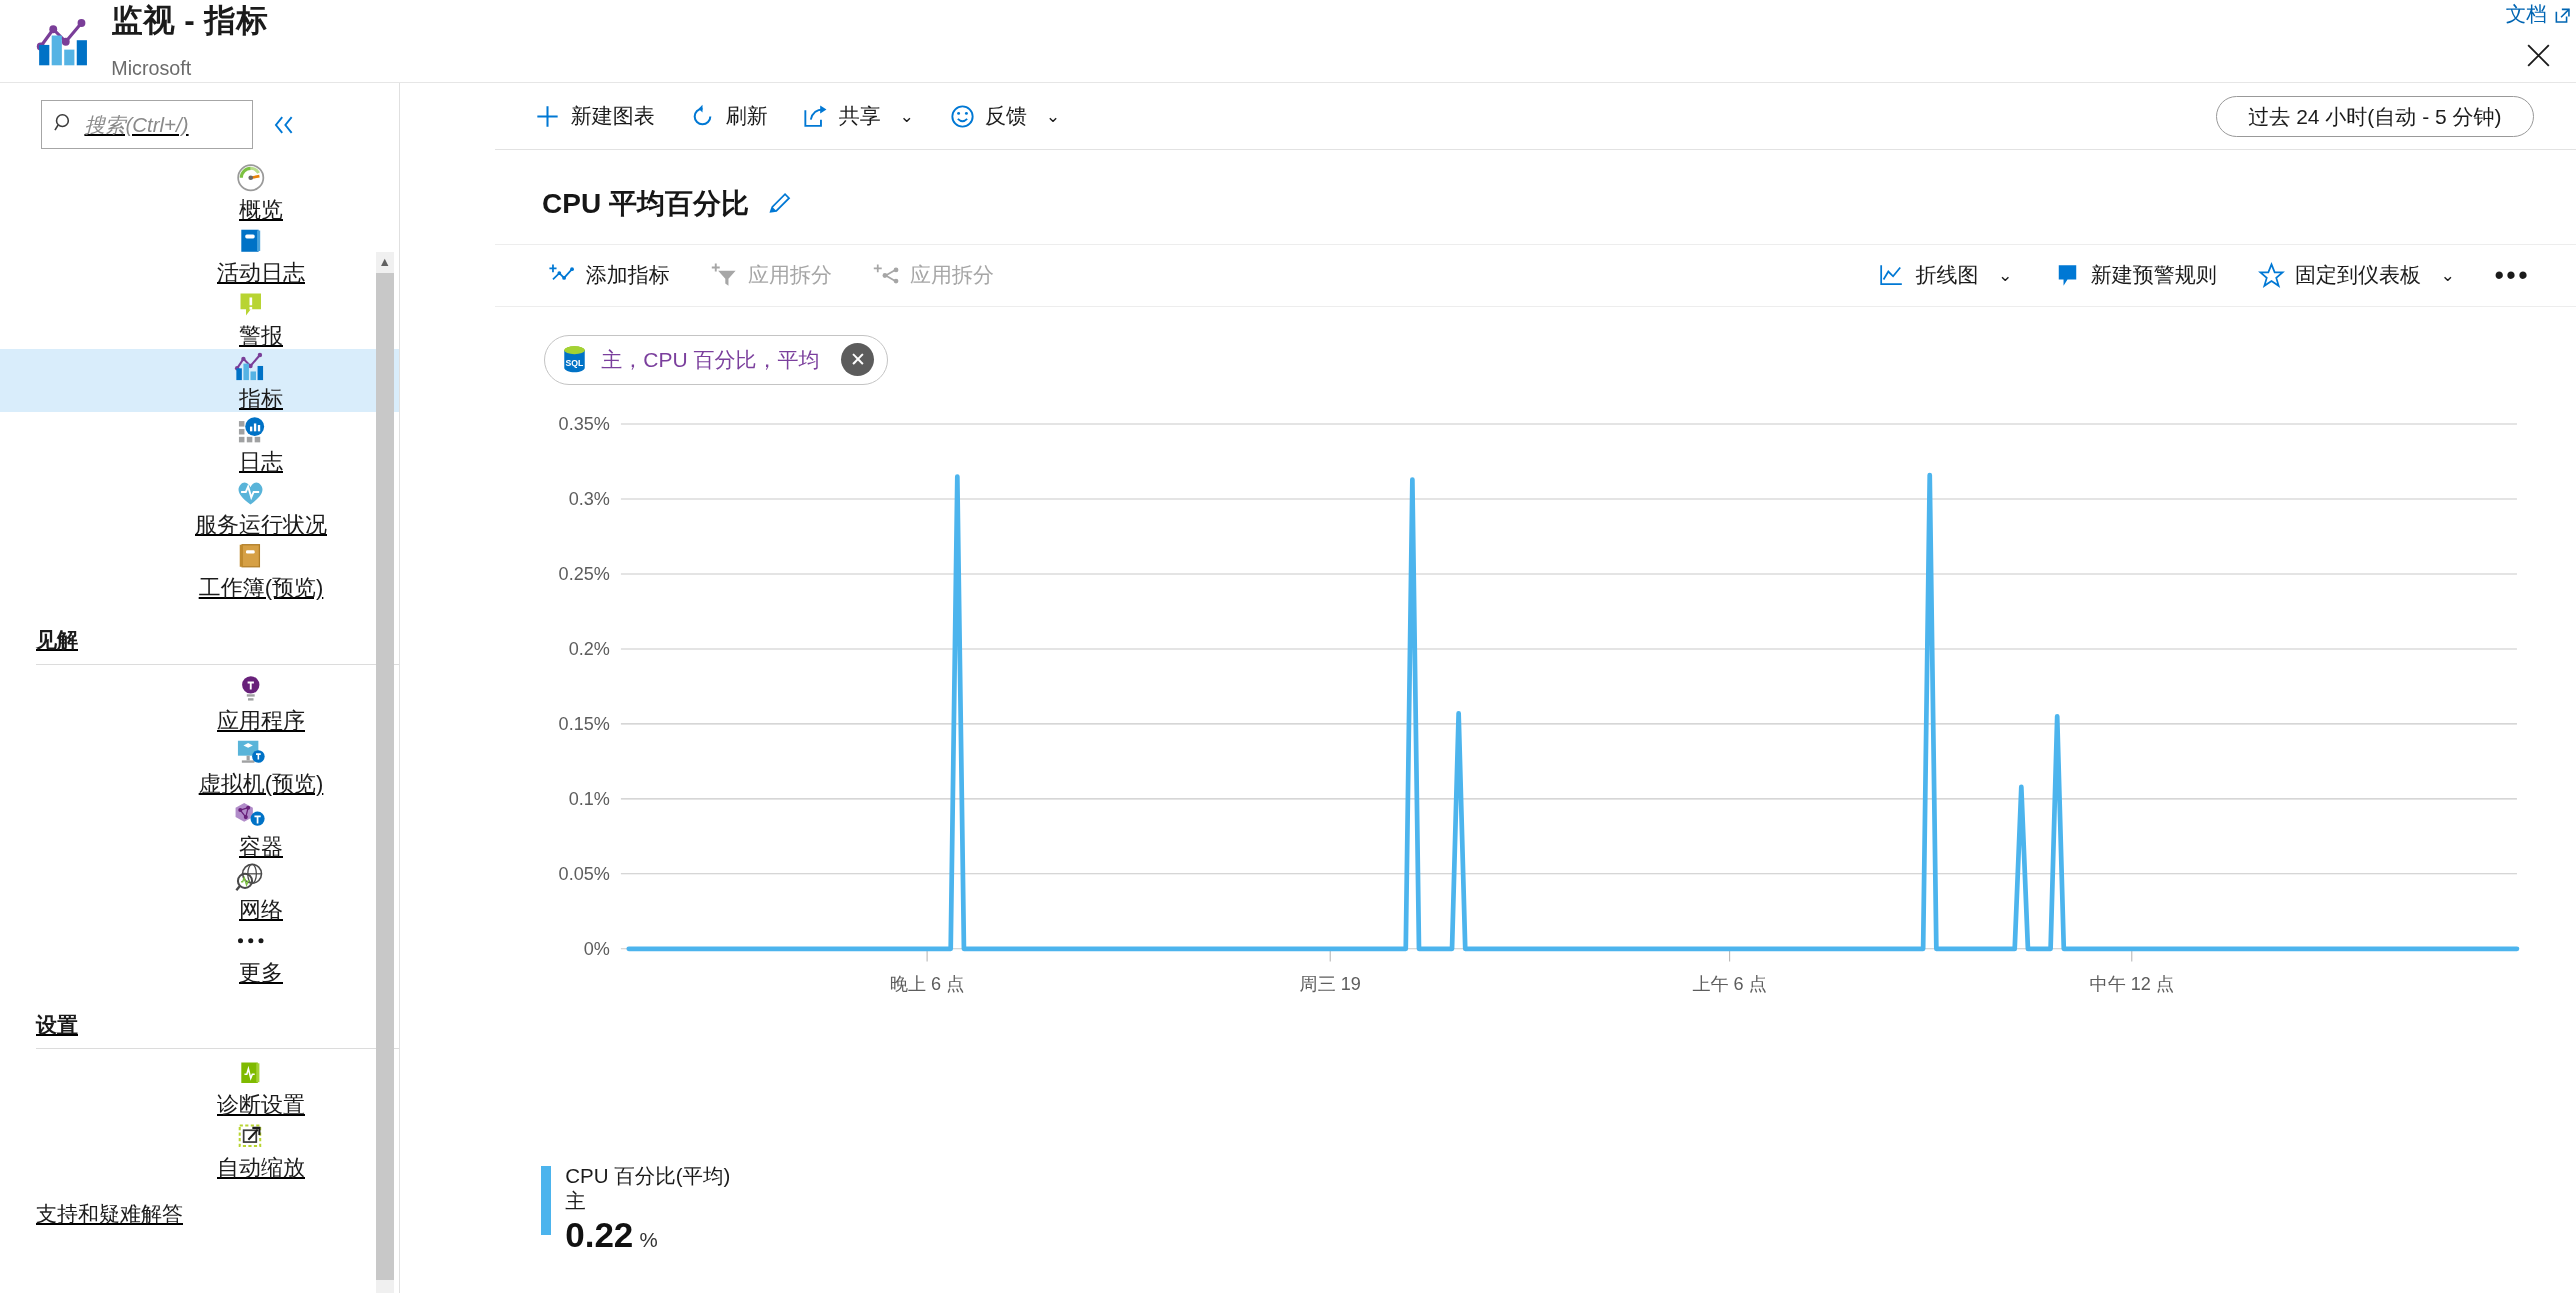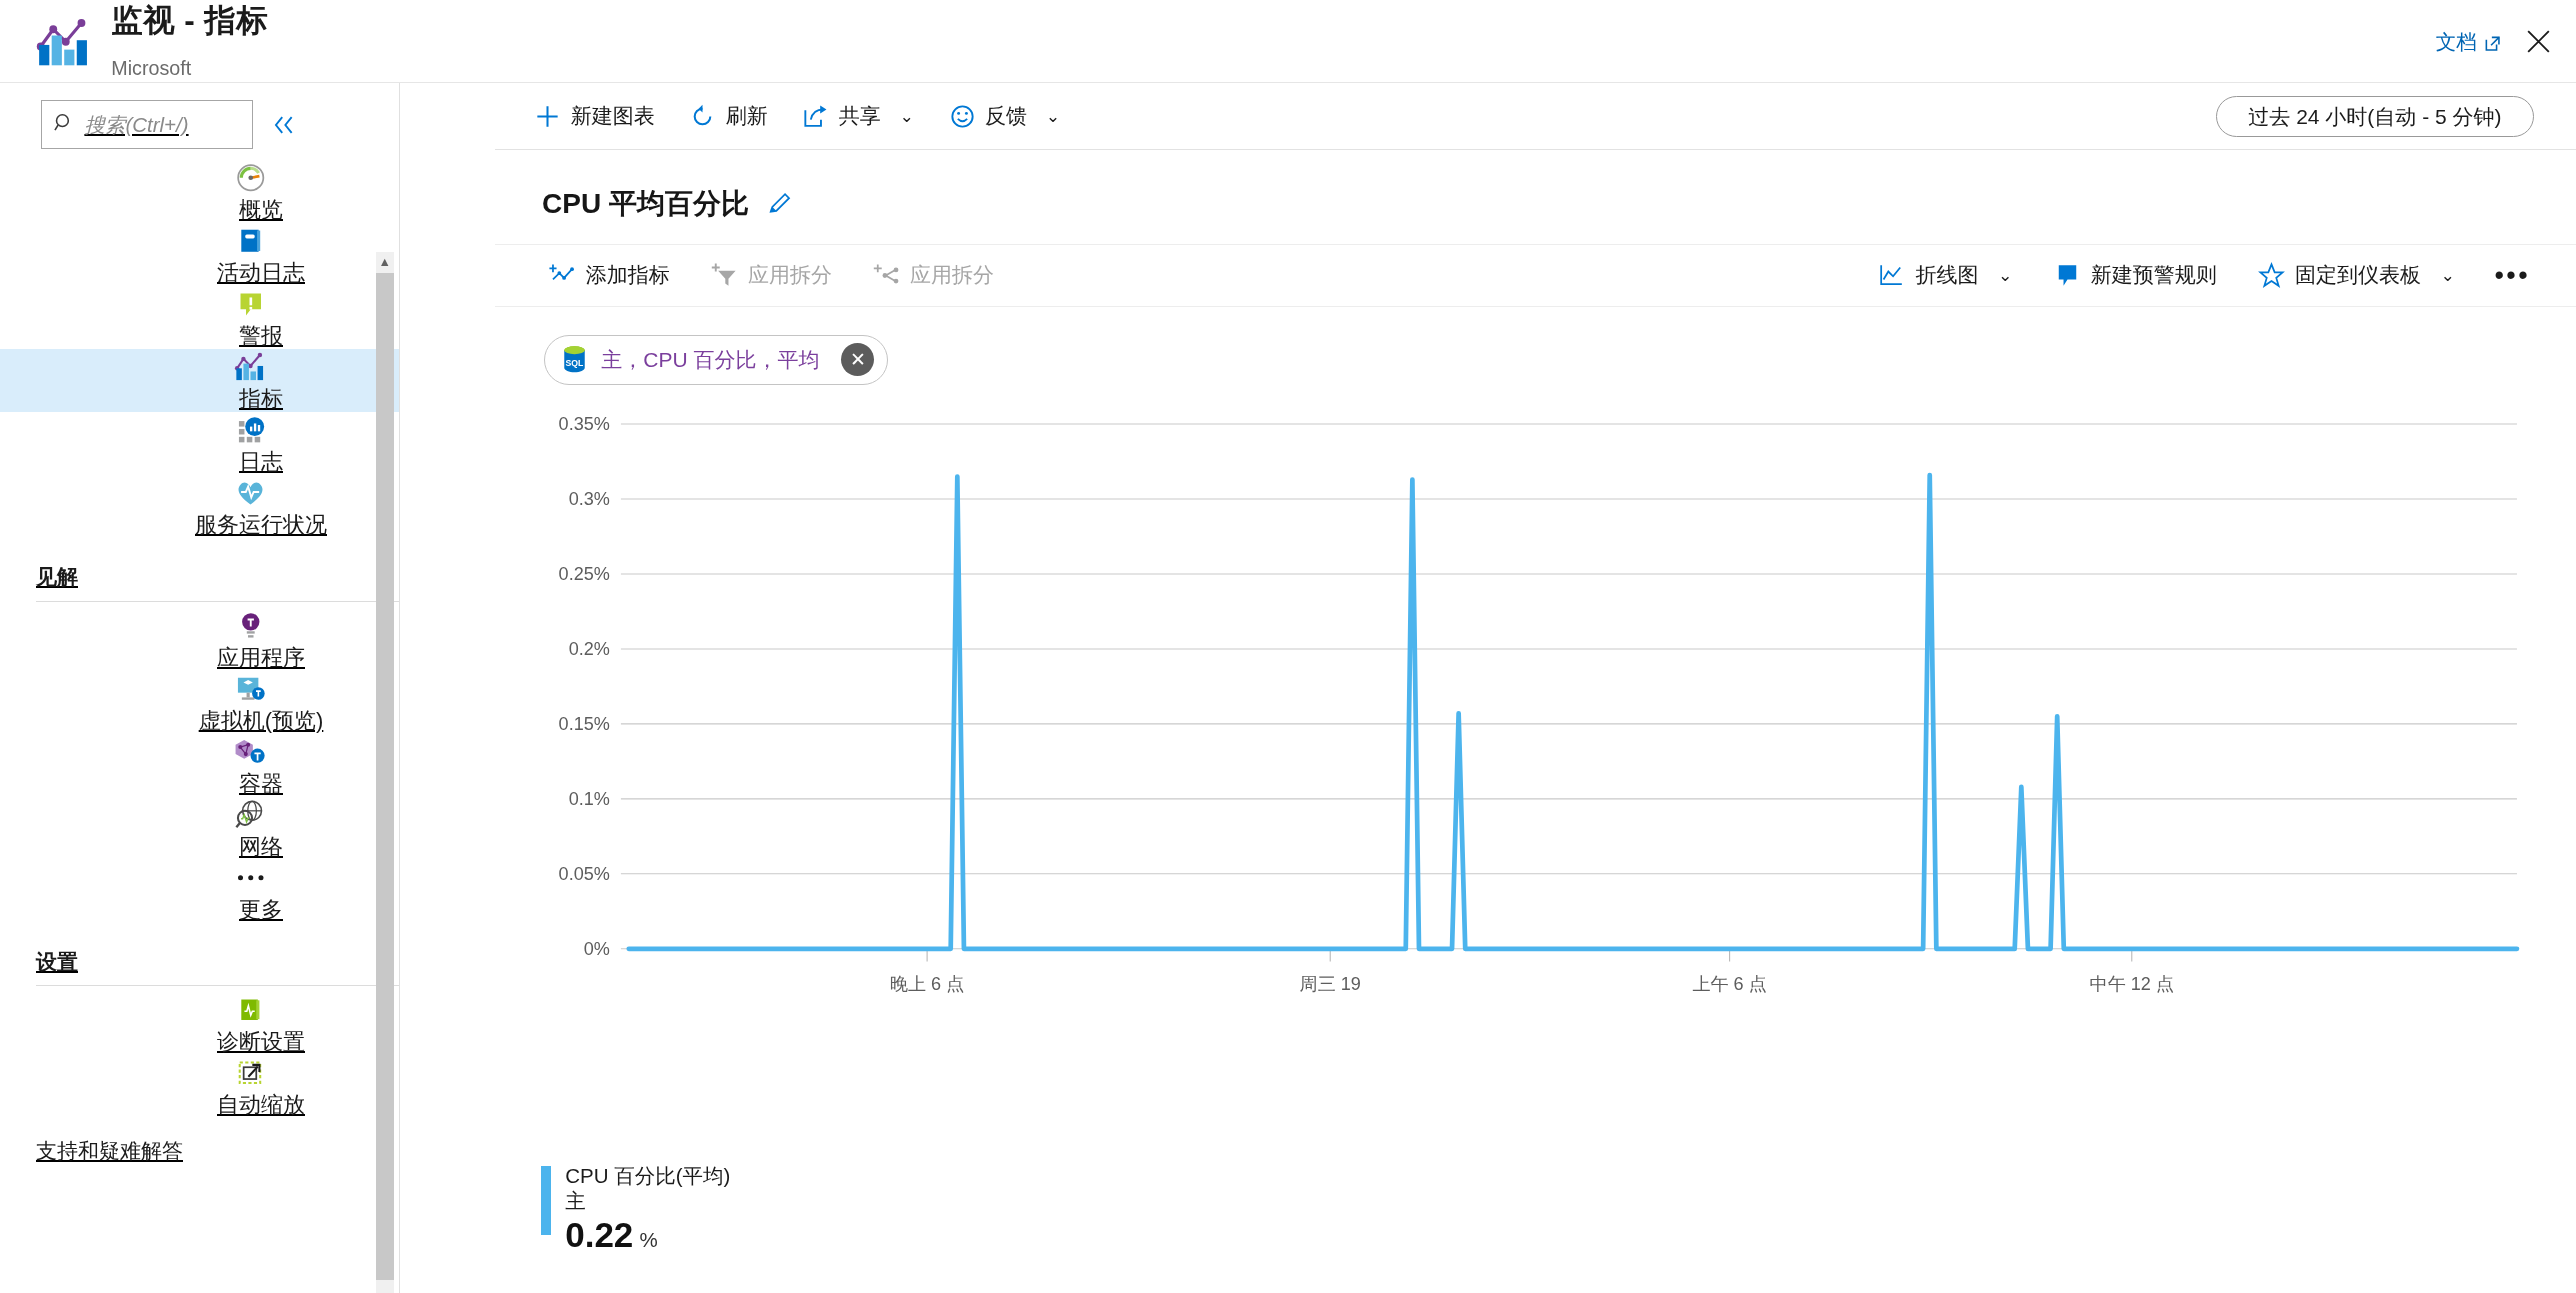"文档" .titlebar-right { flex-direction: none -> column }
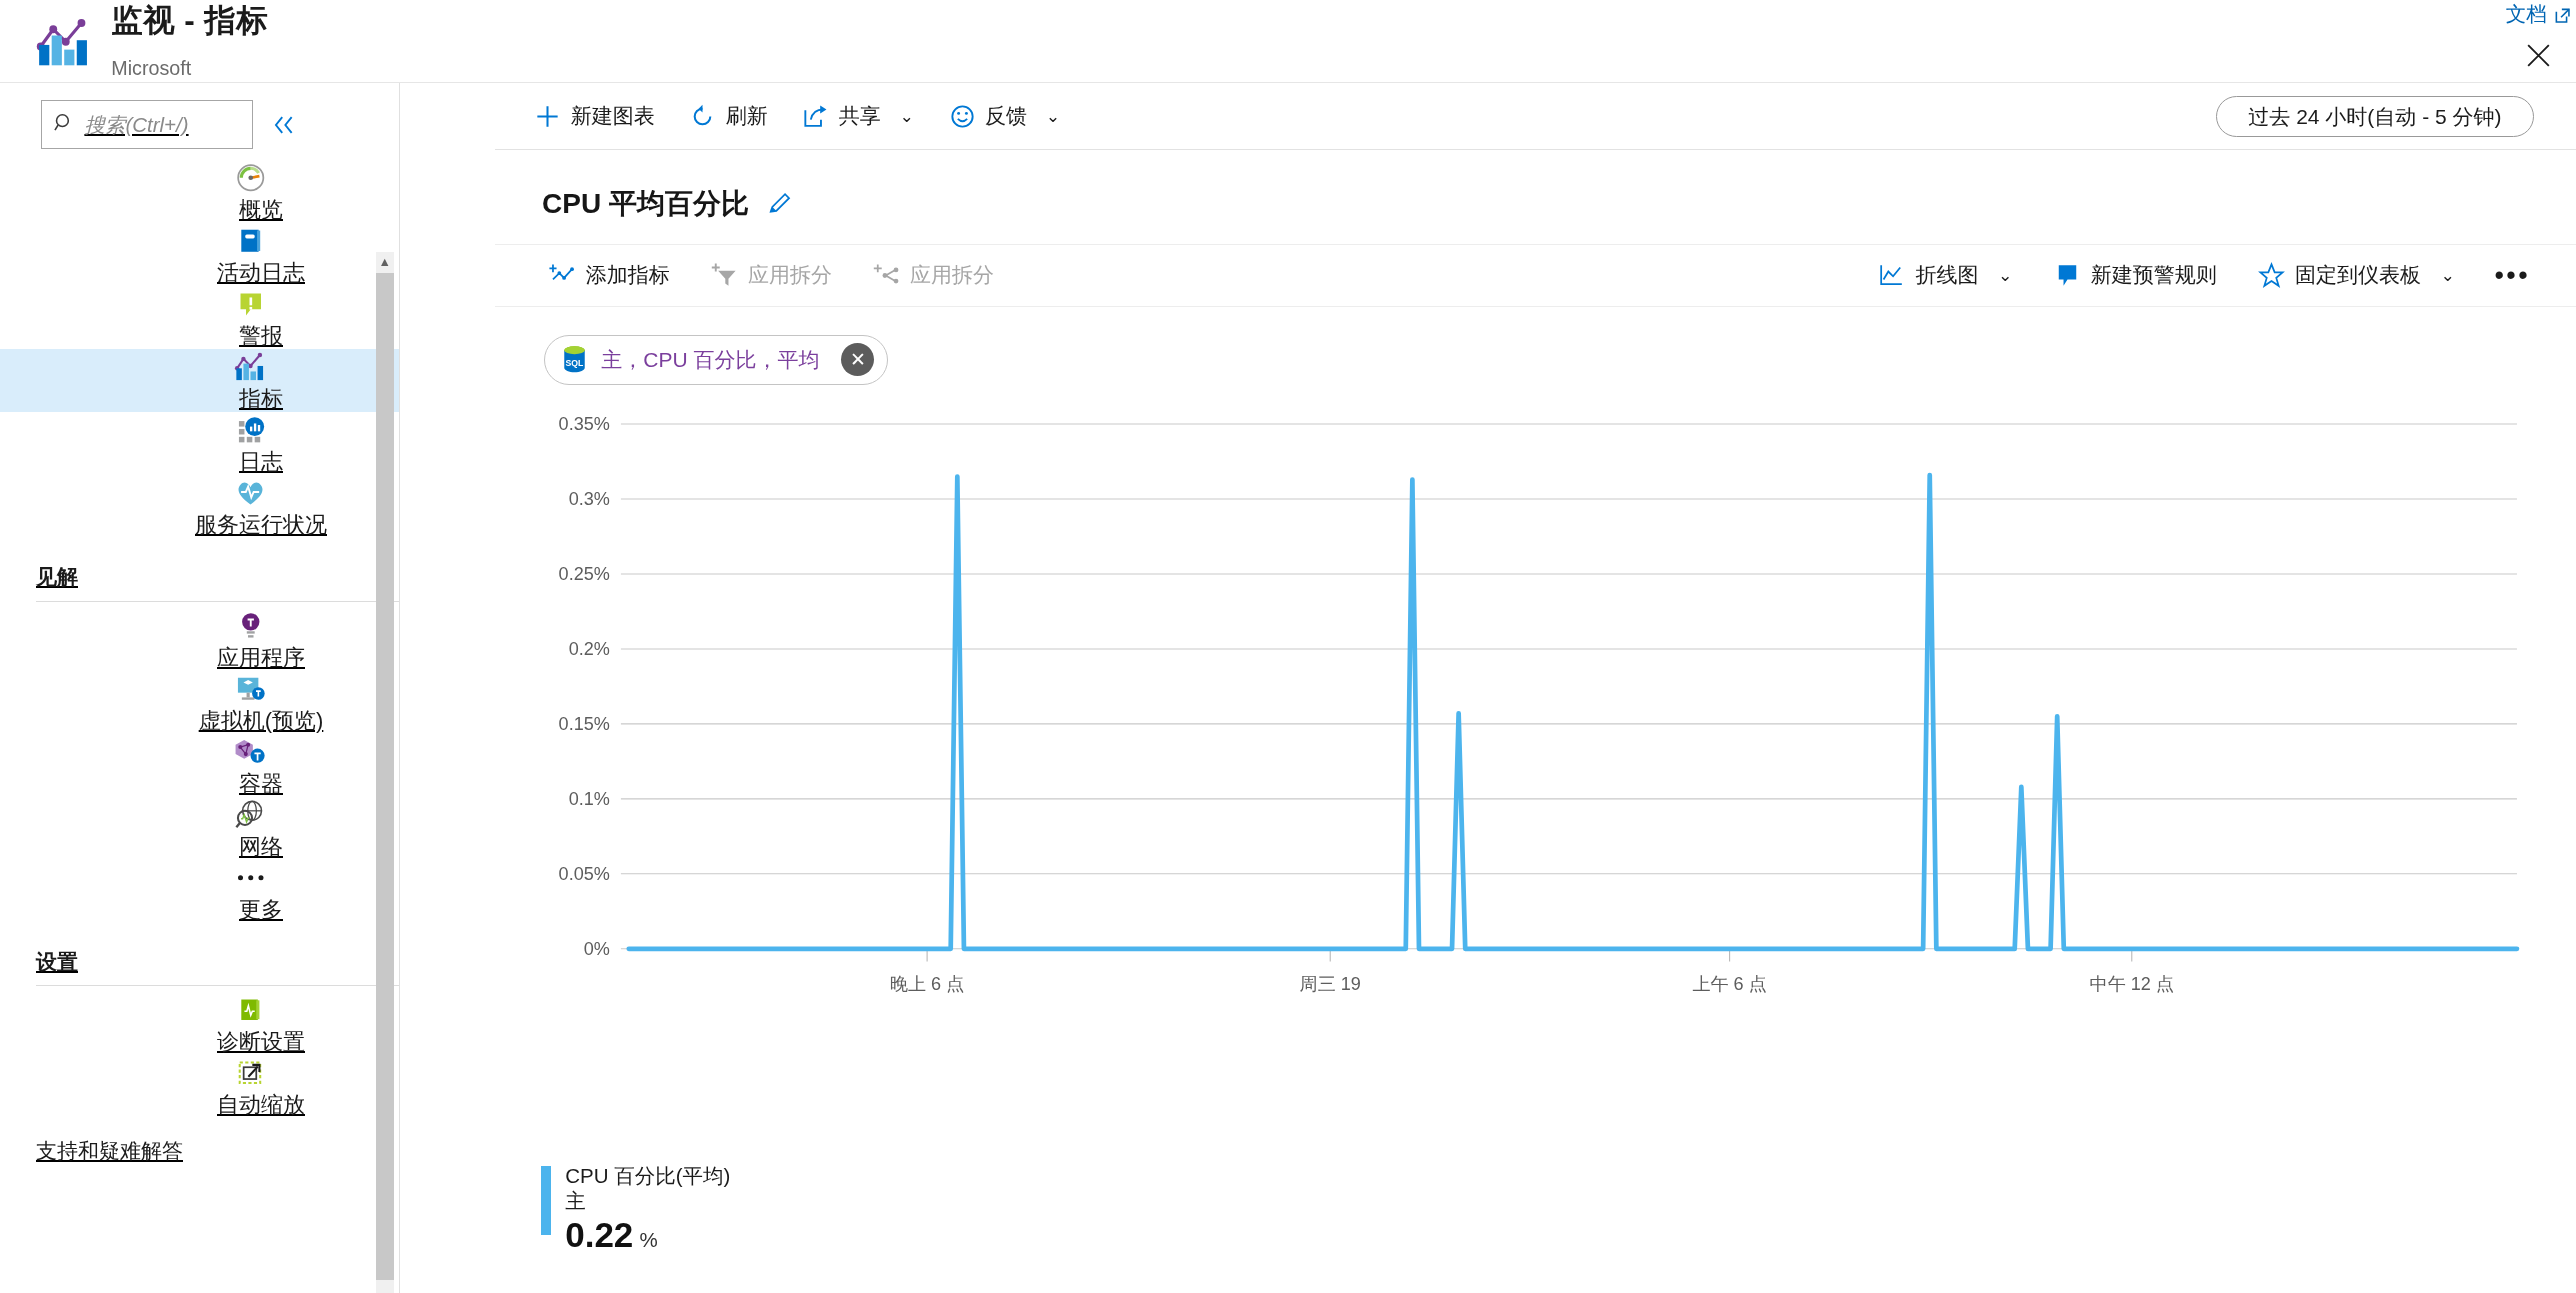"工作簿(预览)" div.nav-item { html: none -> <div> <span> <svg> <rect></rect> <rect></rect> <rect></rect> <rect></rect> </svg> </span> <span>工作簿(预览)</span> </div> }
